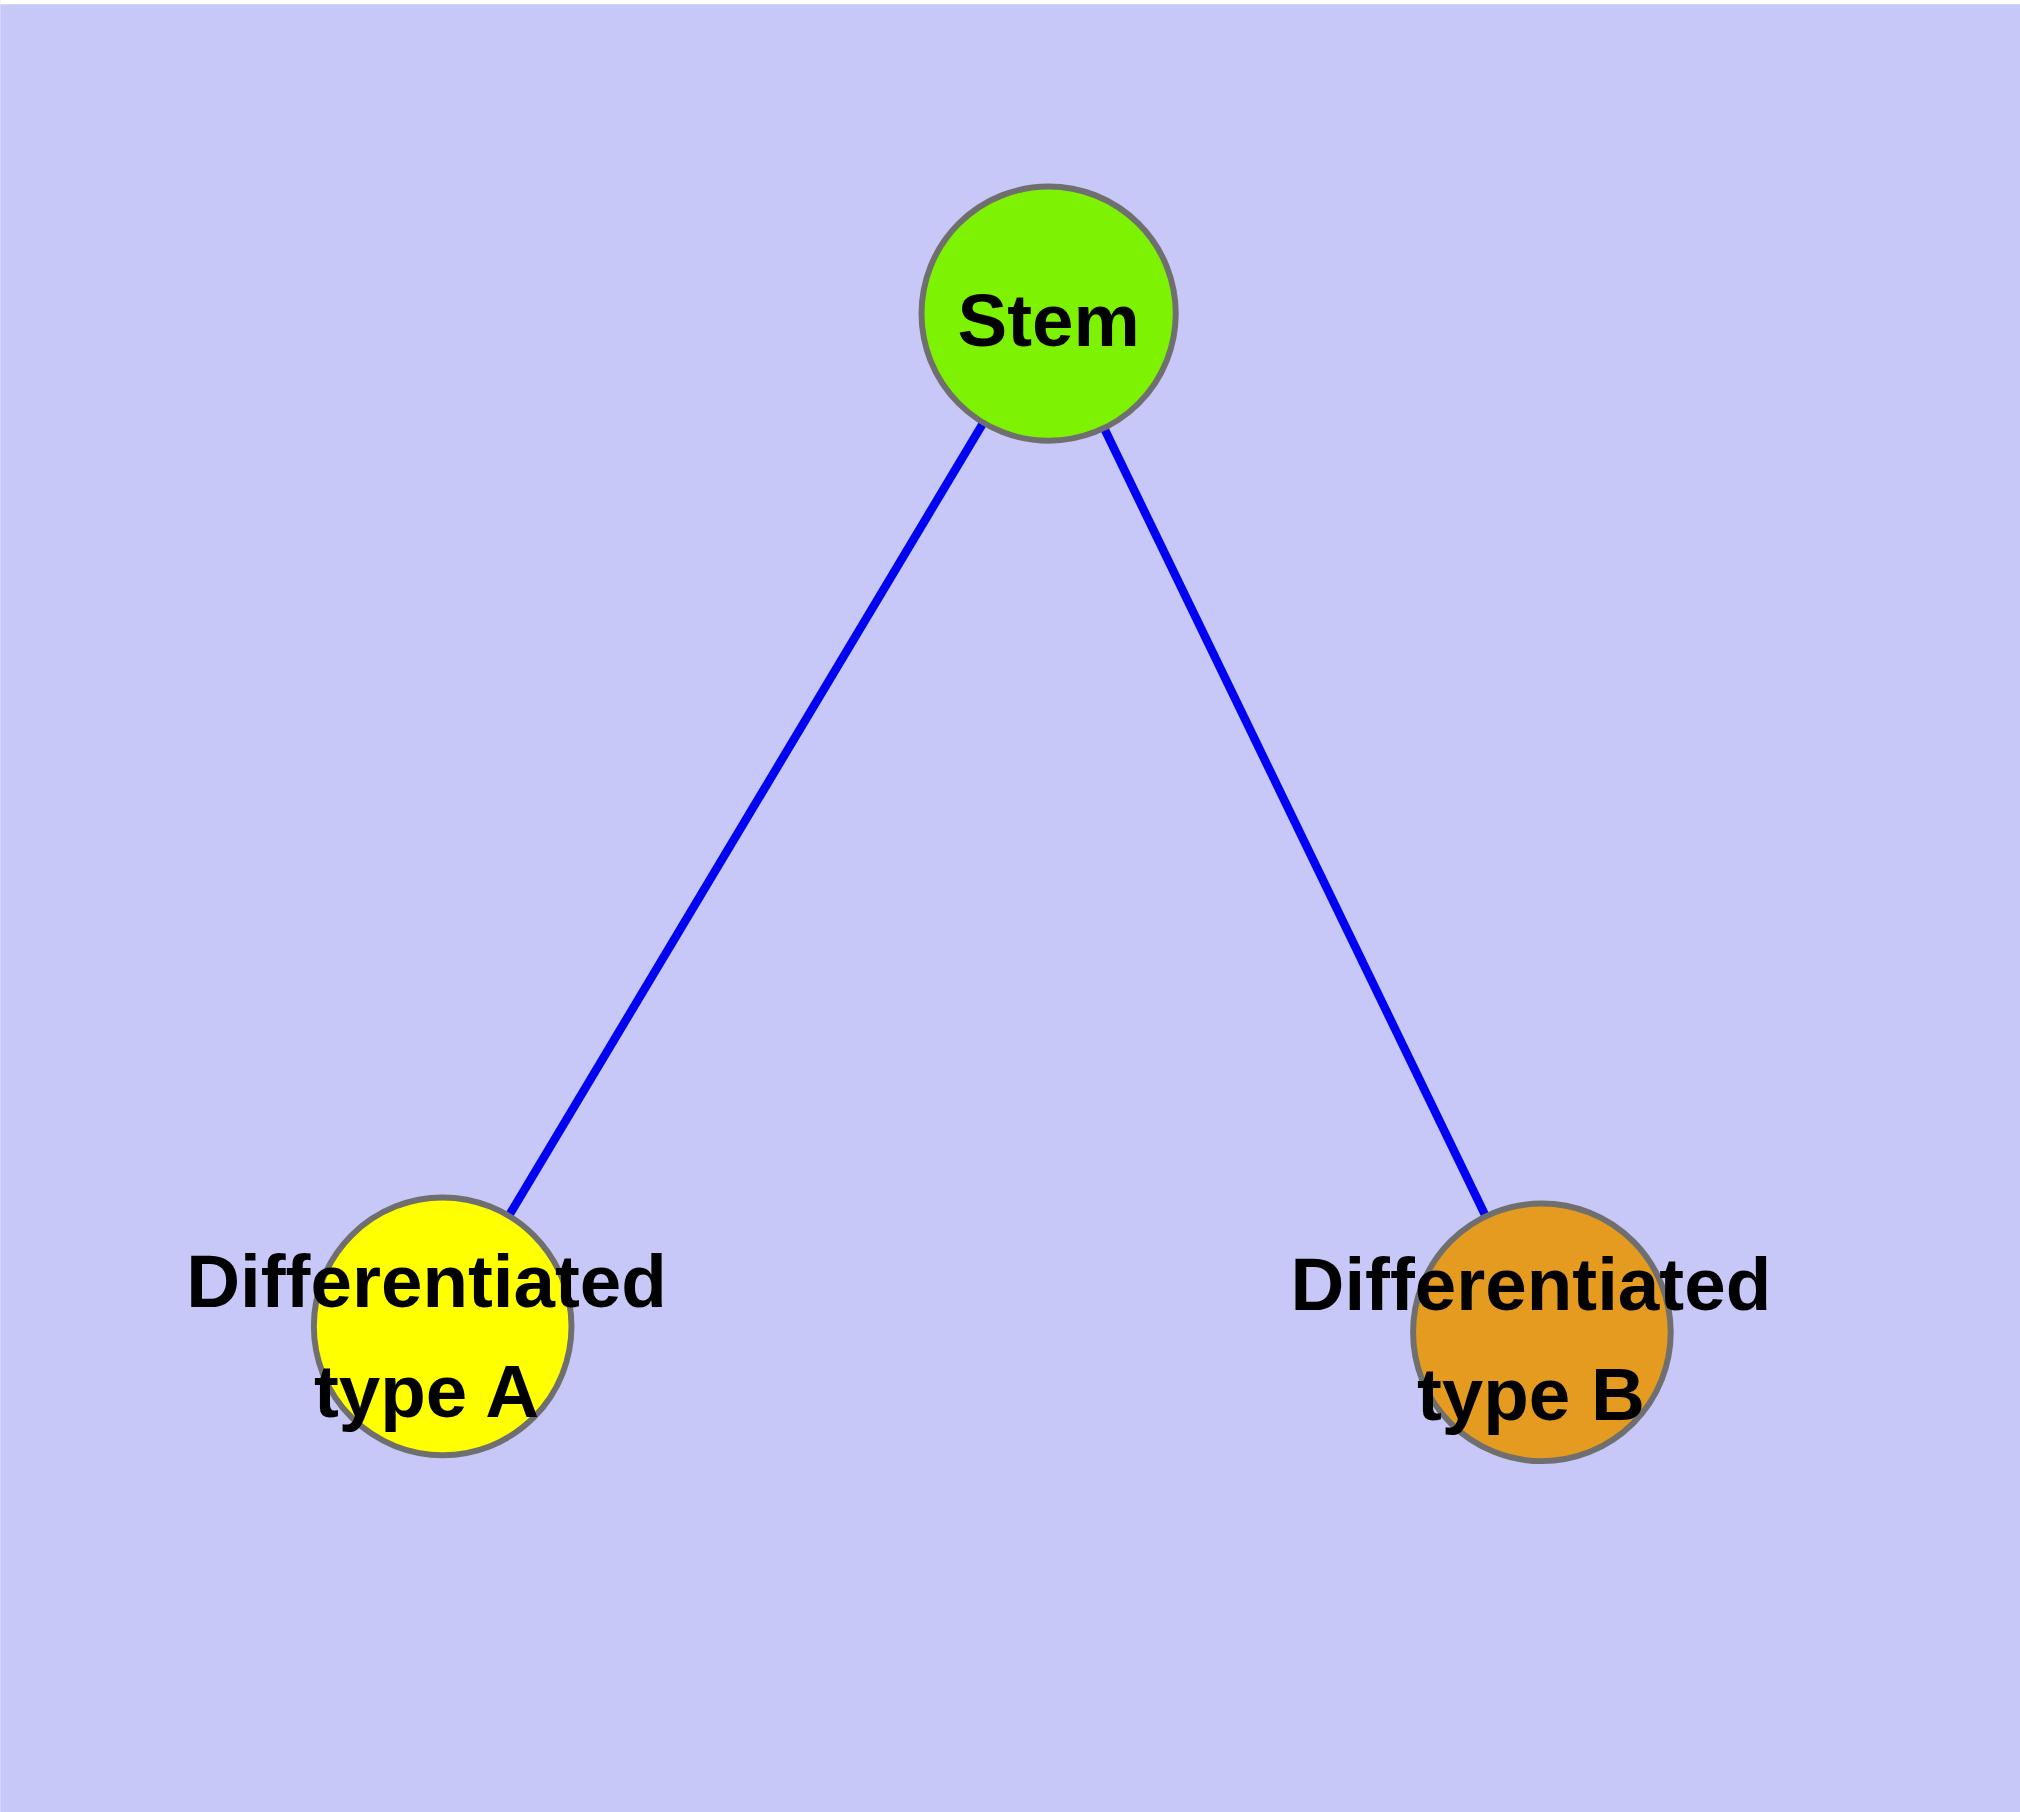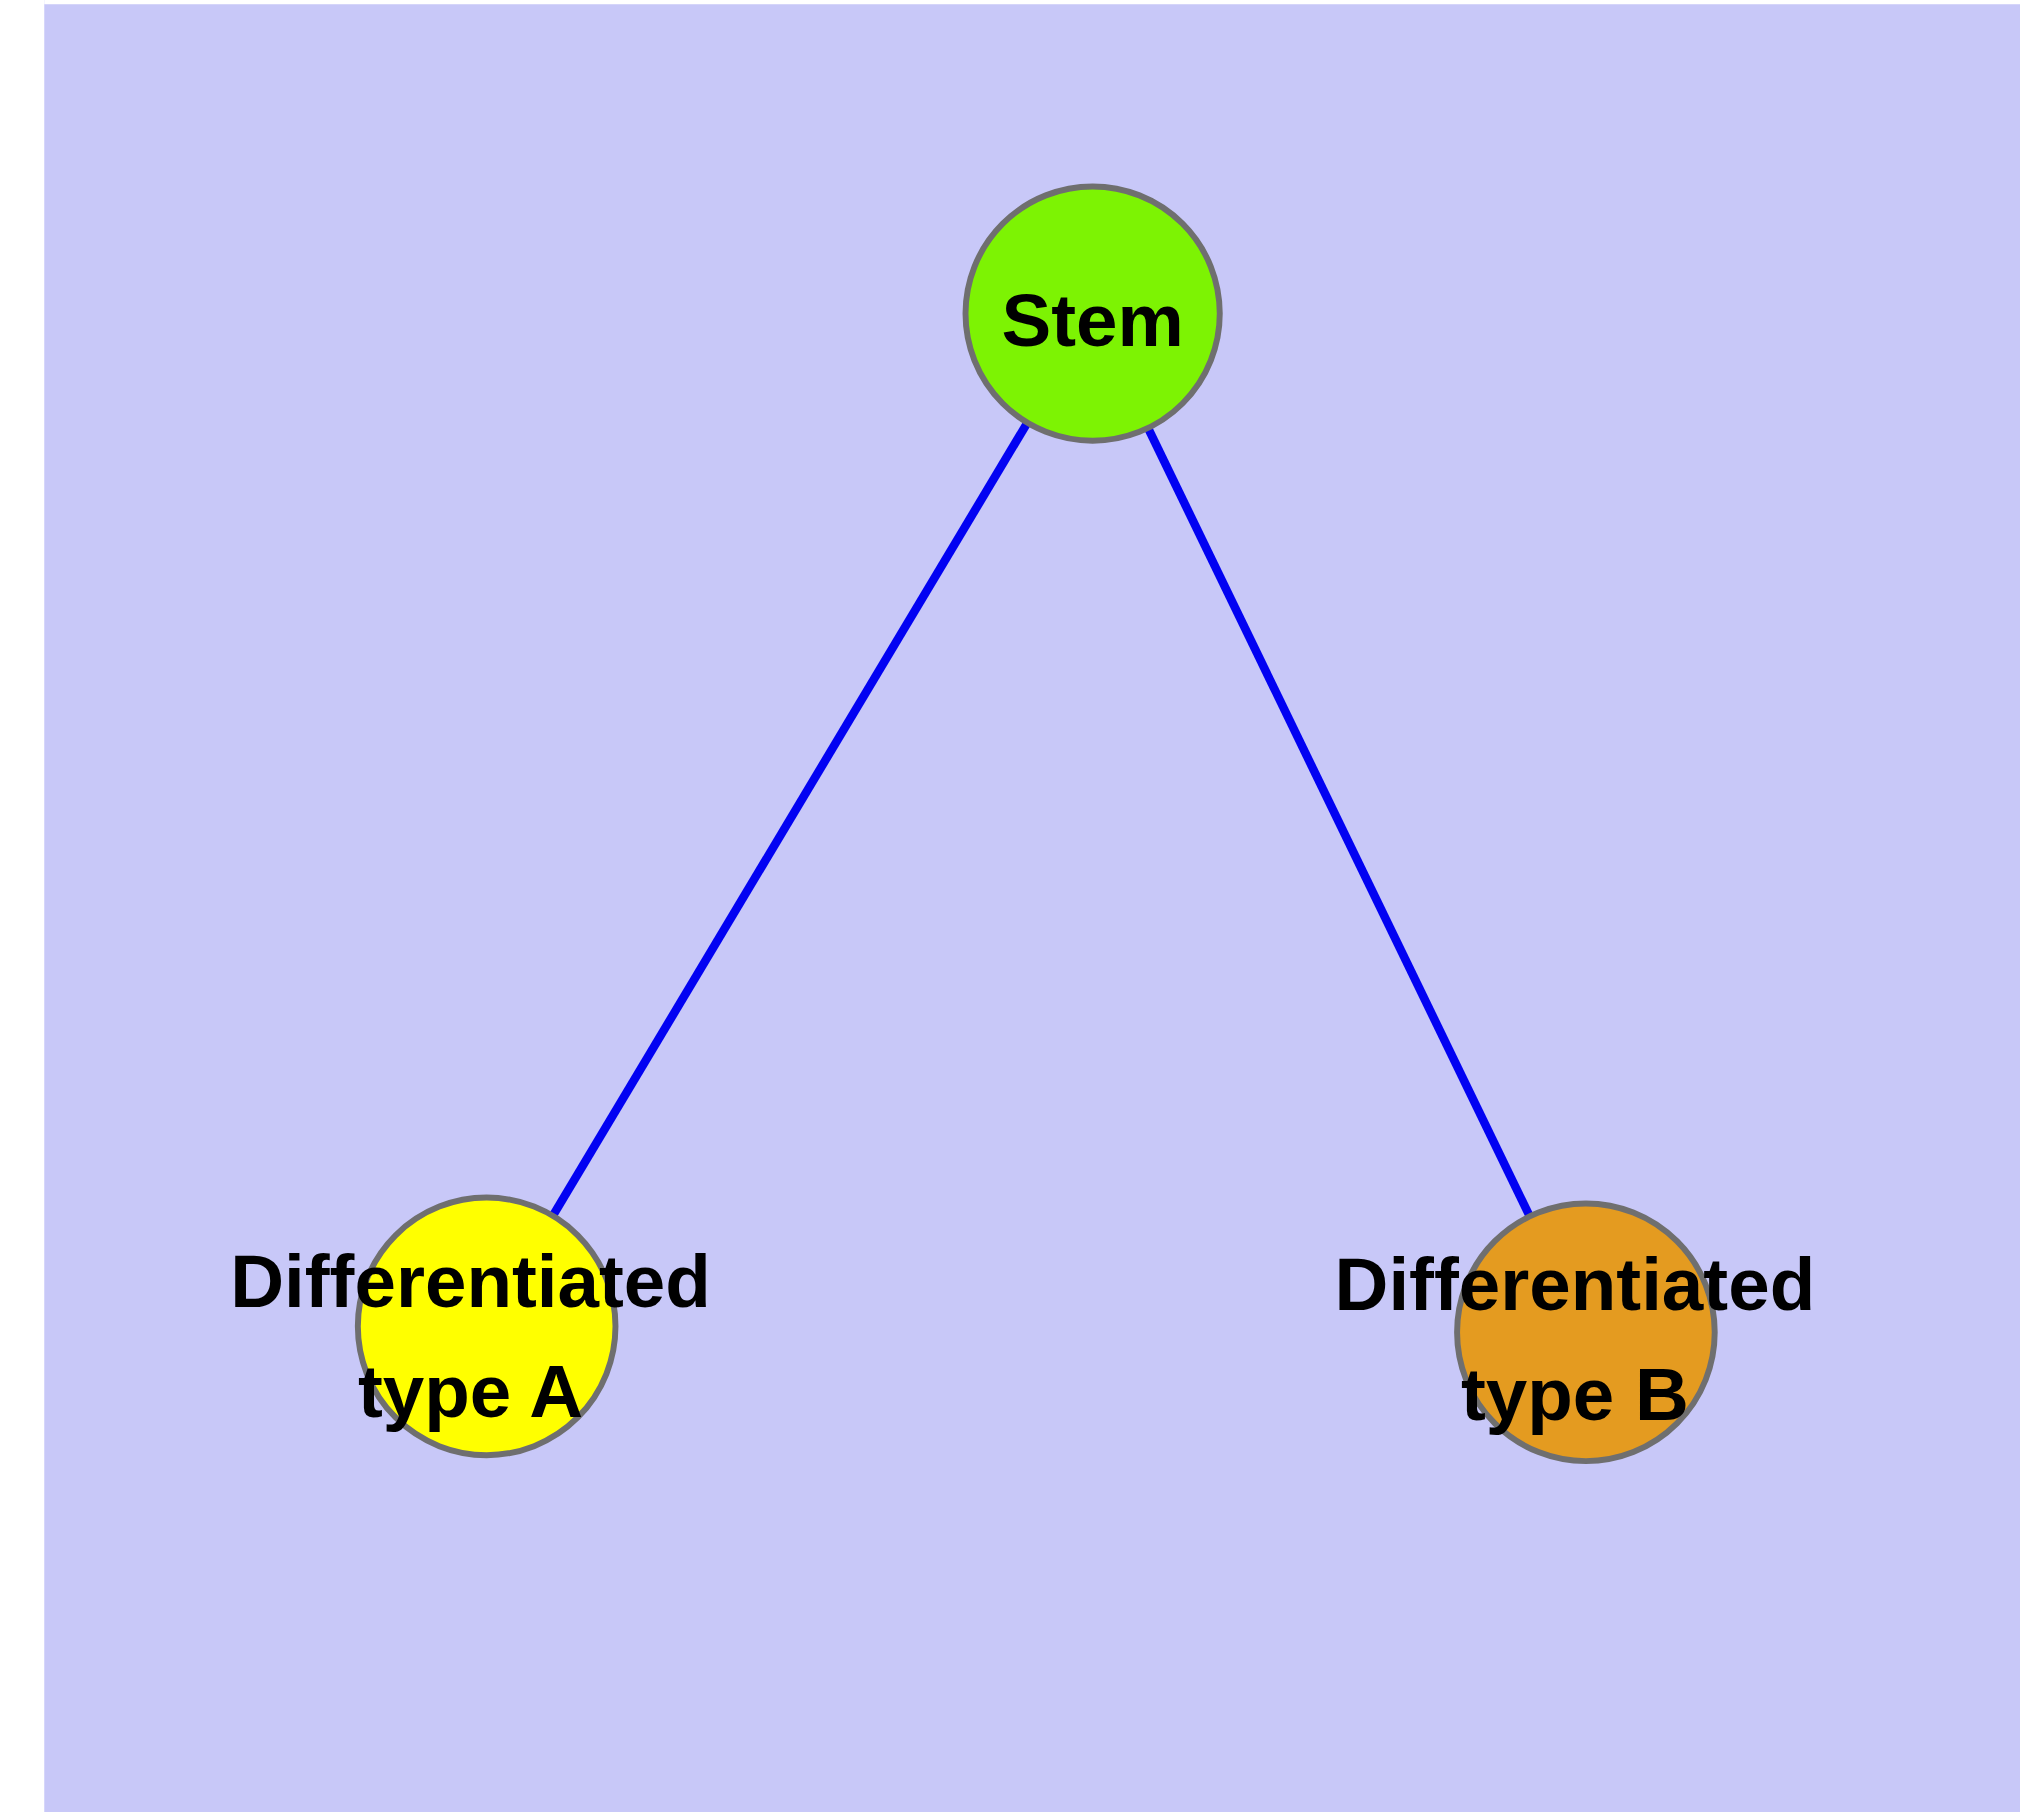"Stem" .canvas-wrap { padding-left: 44px -> none }
